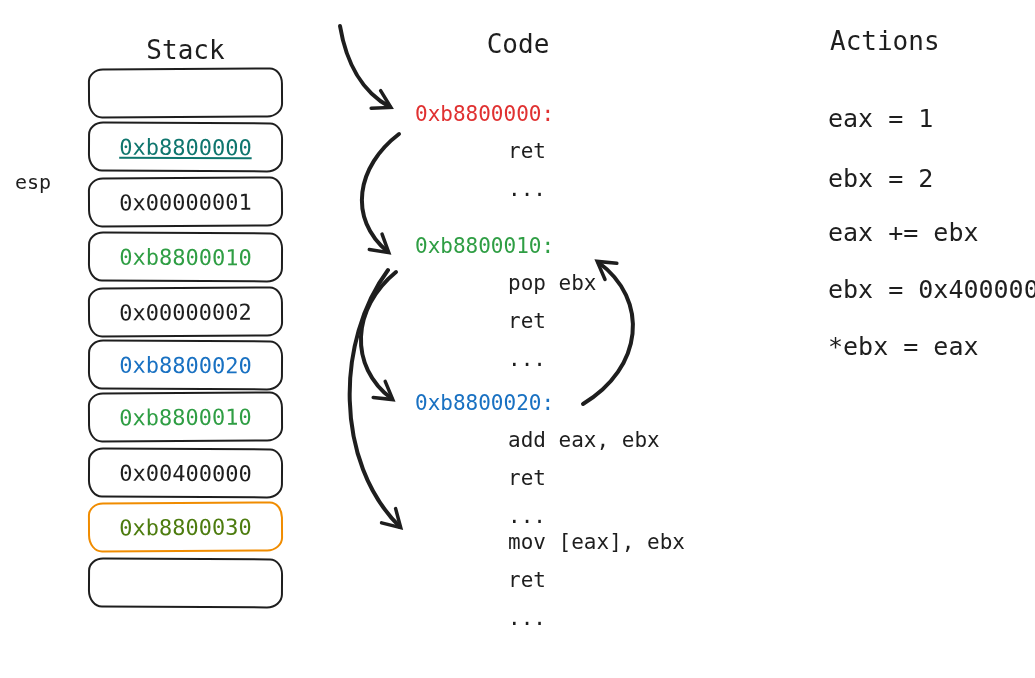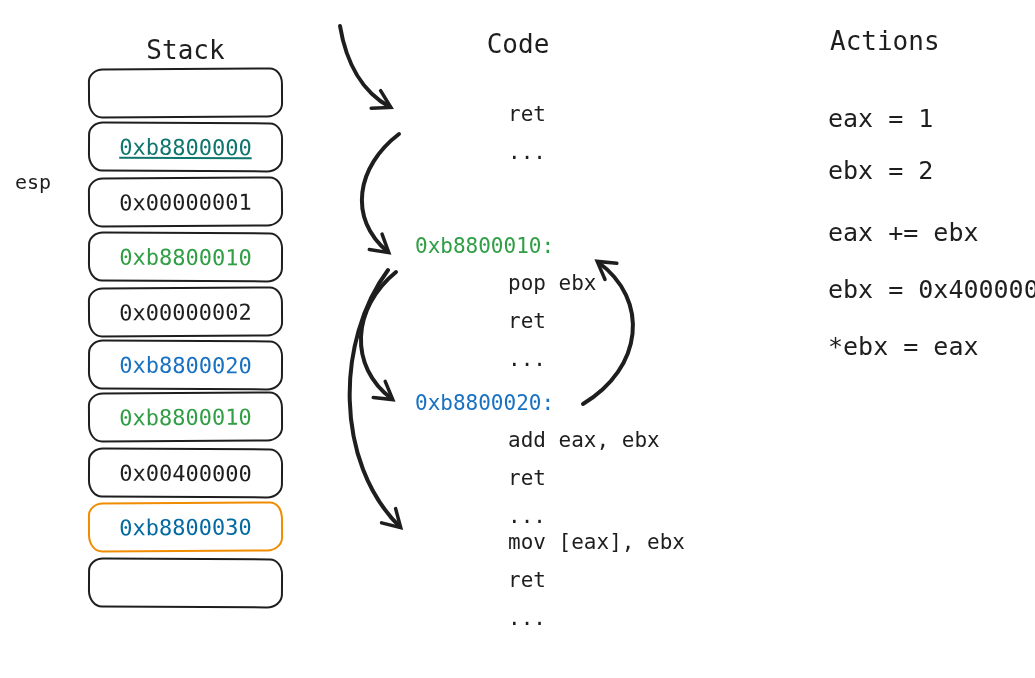"0xb8800000:" div.addr { html: none -> <div>0xb8800000:</div> }
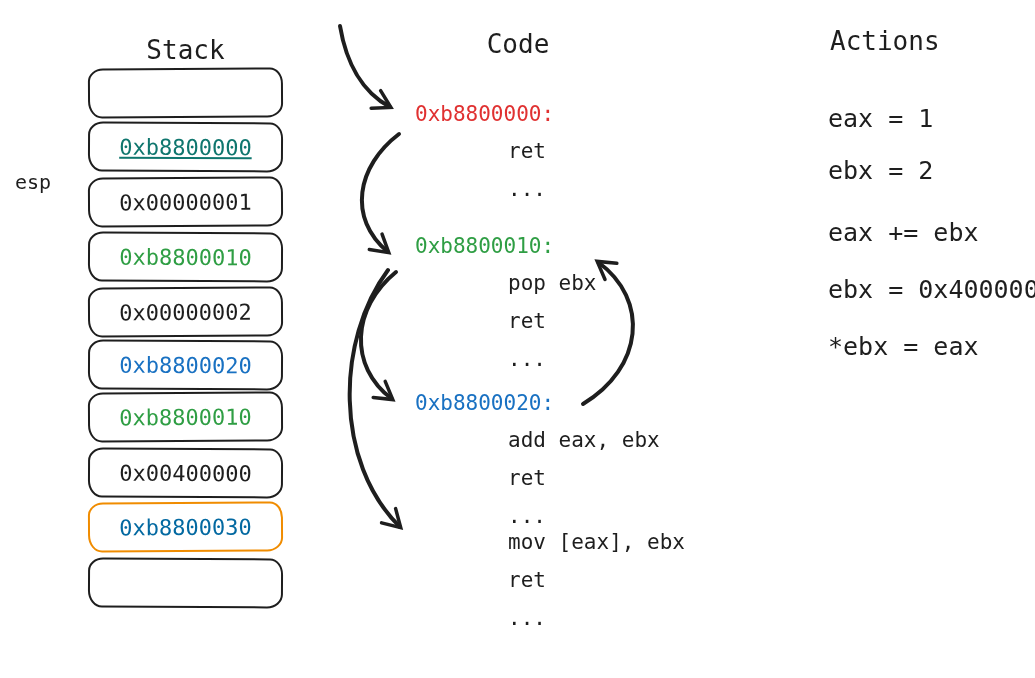"ebx = 2" div.action { top: 158px -> 166px }
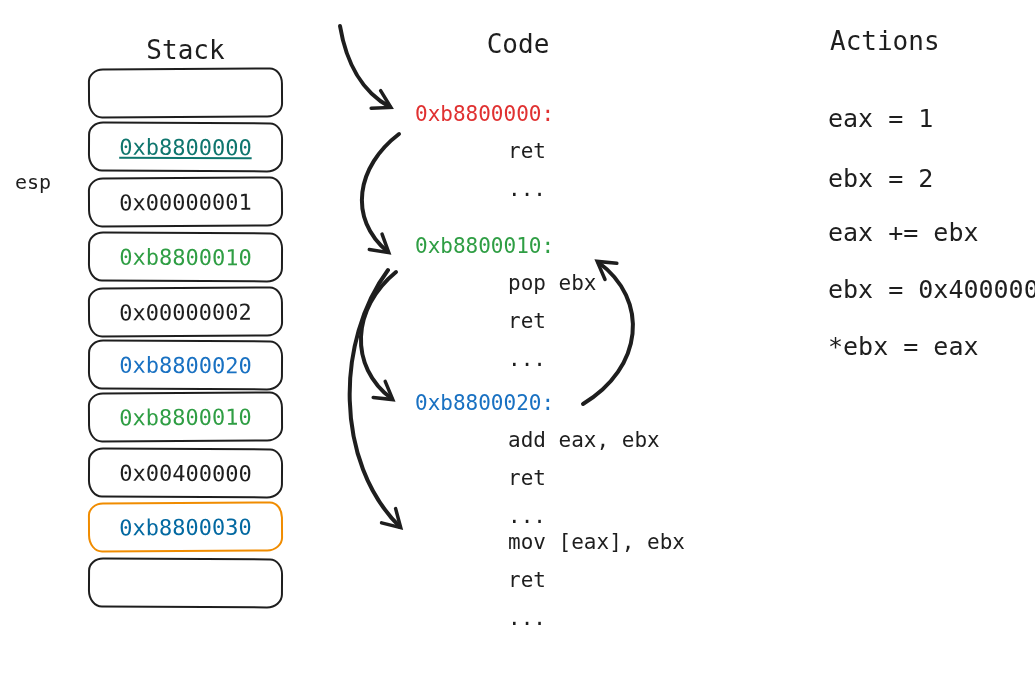"0xb8800030" span.cell-text { color: #0369a1 -> #4d7c0f }
